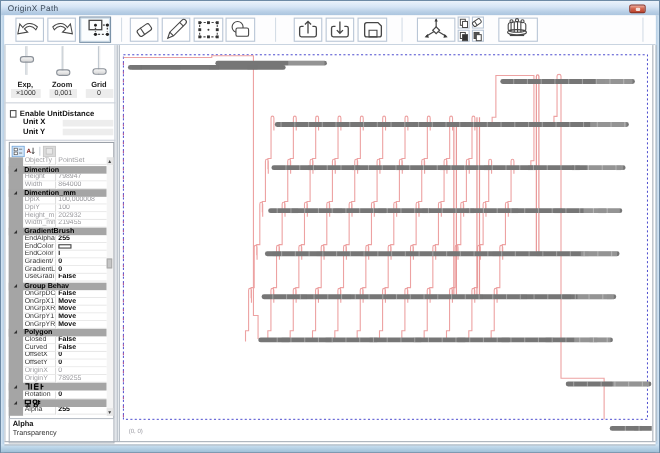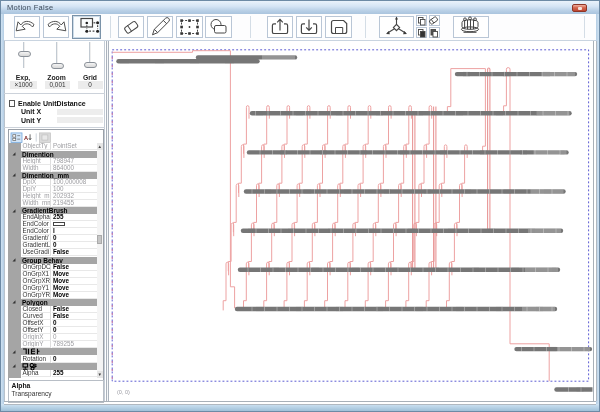"Motion False" span.tt { text: Motion False -> OriginX Path }
